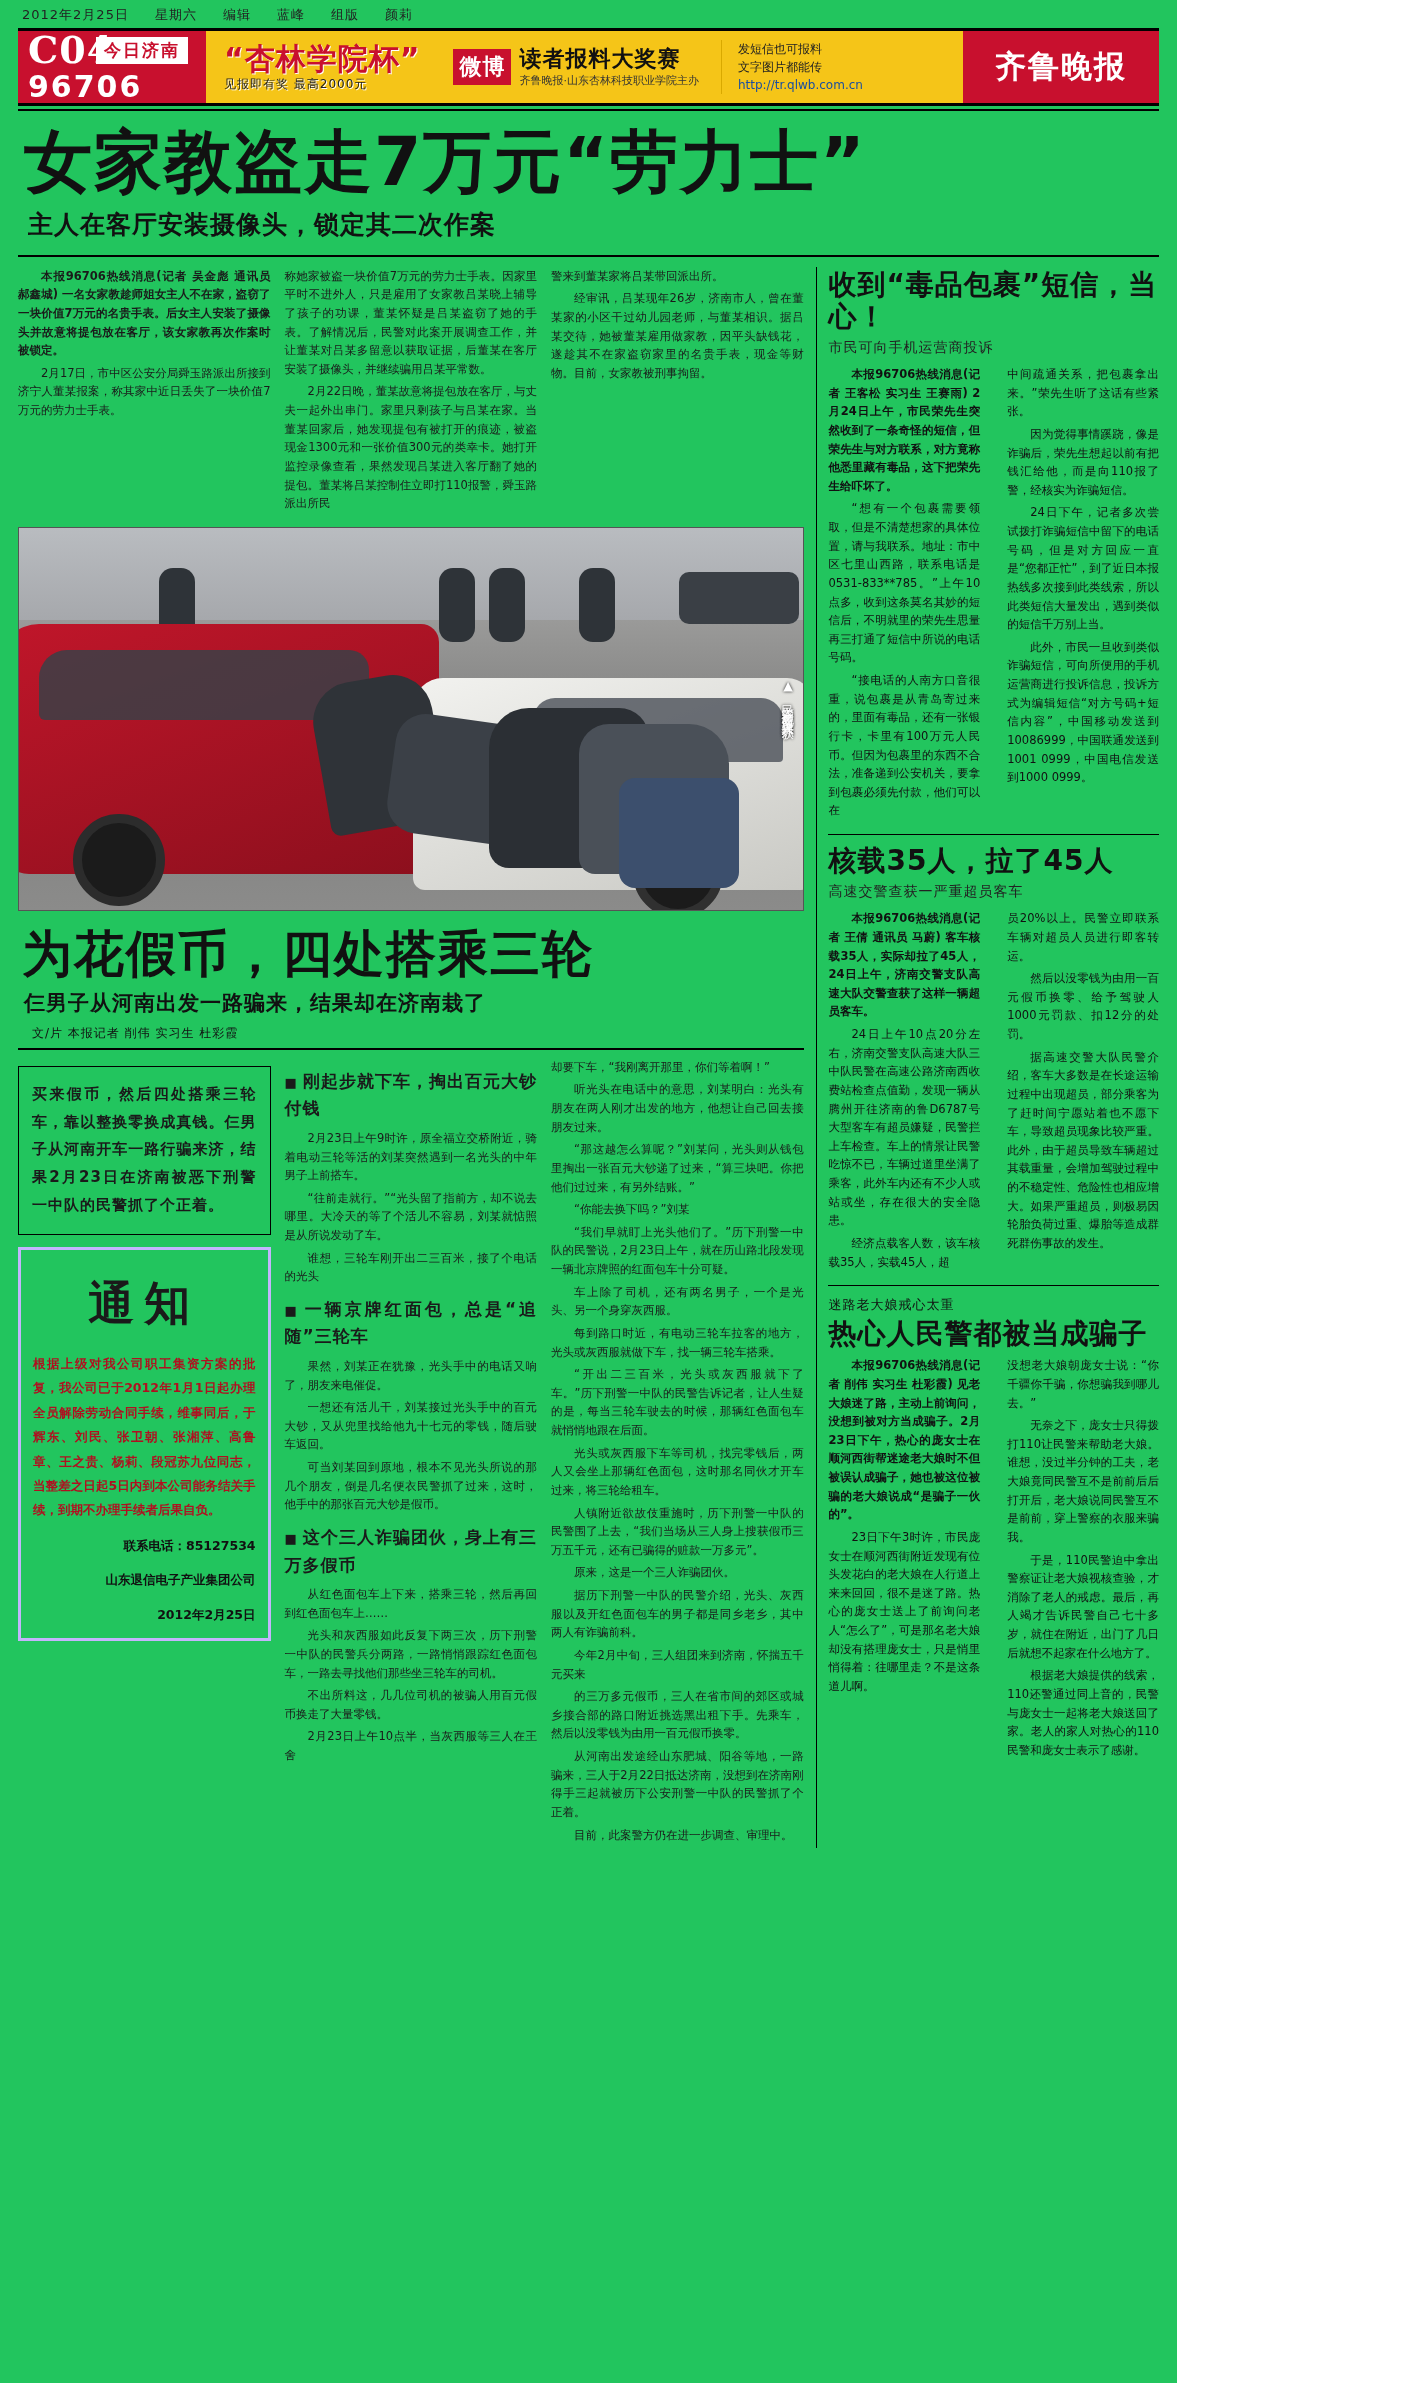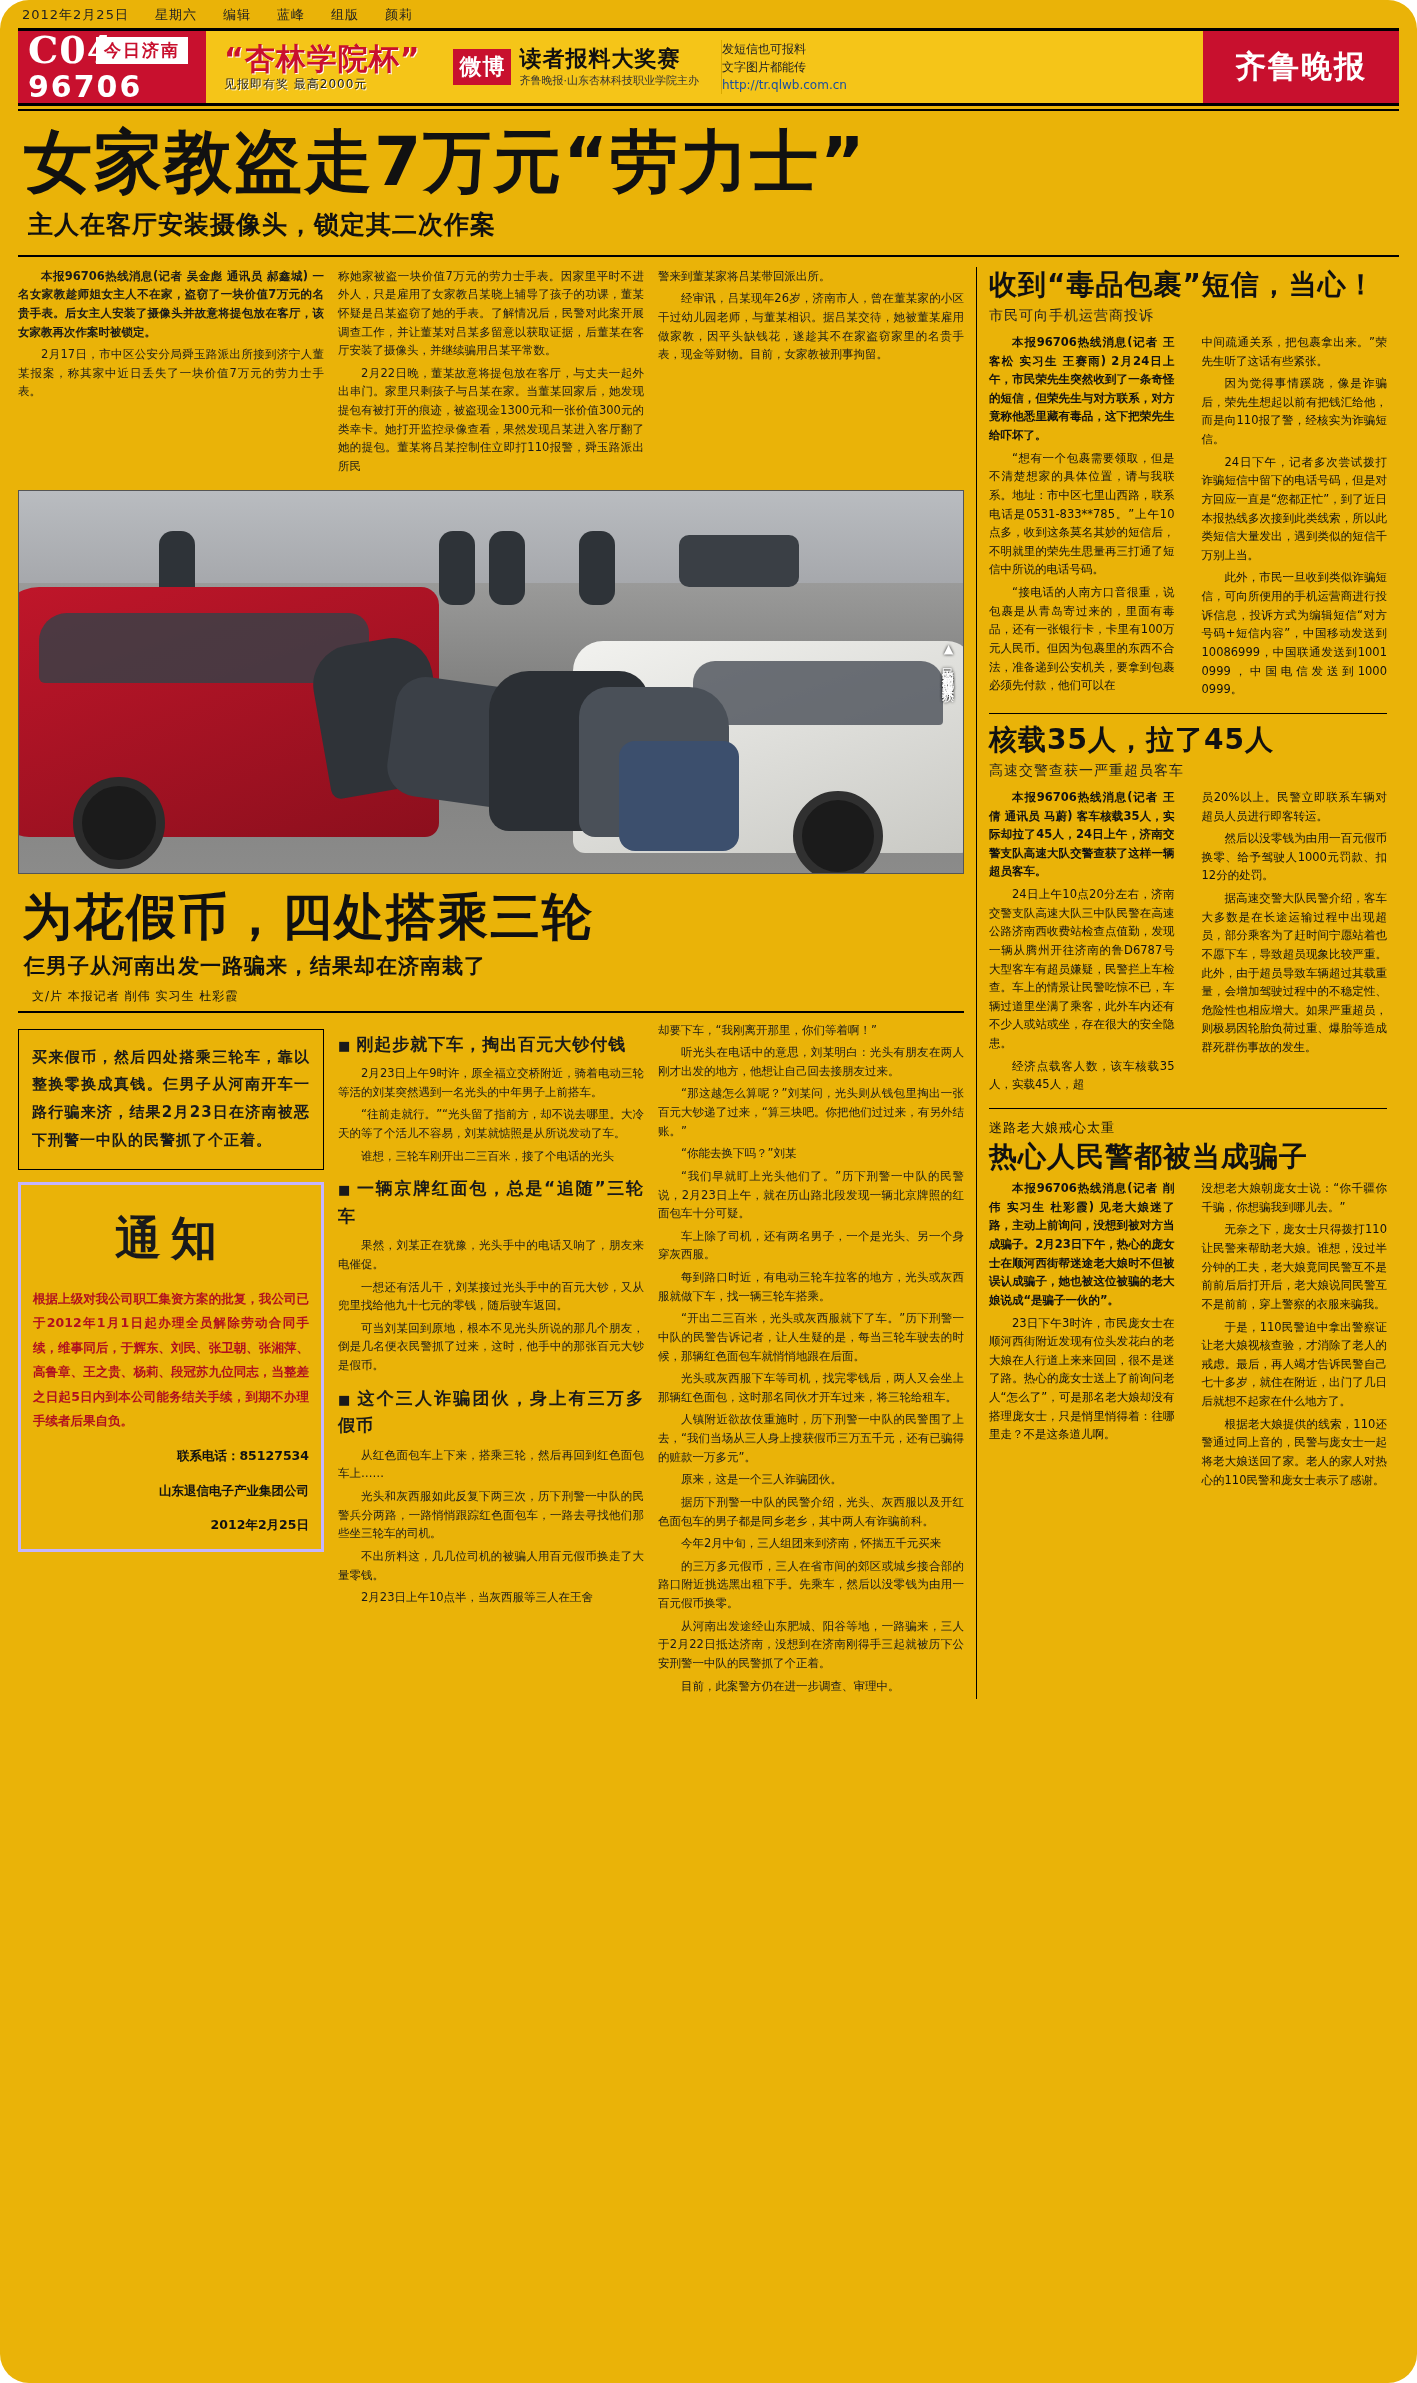"2012年2月25日" .page { background: #eab308 -> #22c55e; border-radius: 29px -> none; width: 1417px -> 1177px }
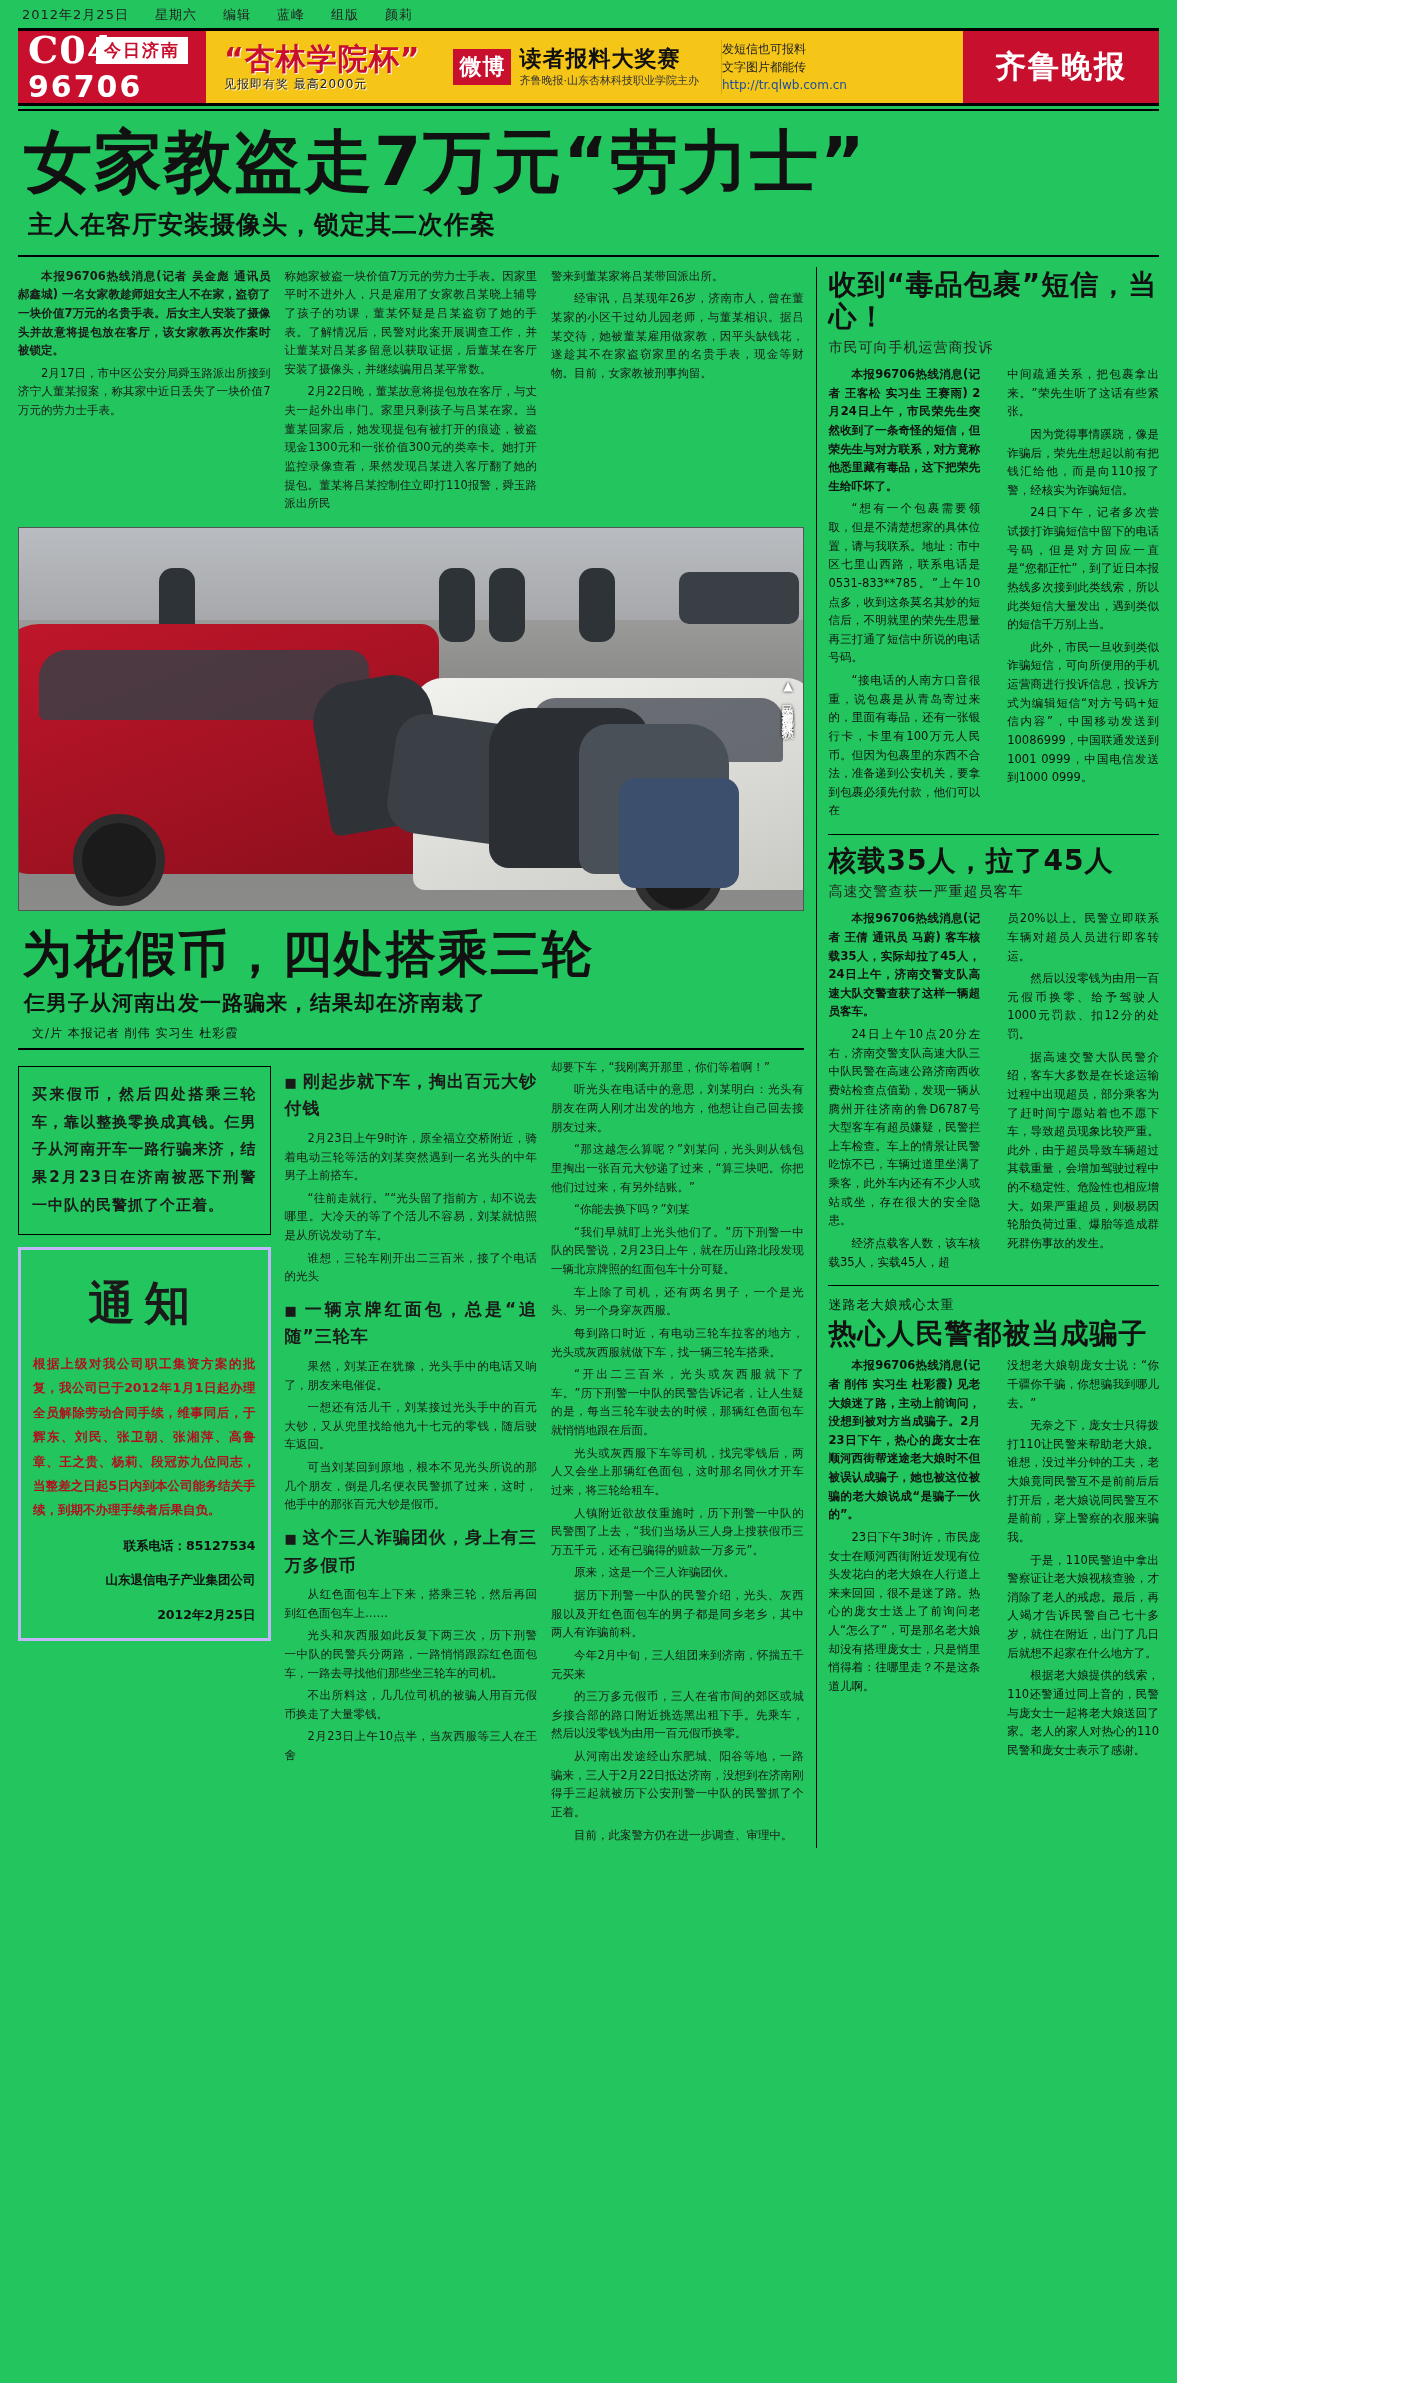"发短信也可报料" .mh-sms { padding-left: none -> 16px }
